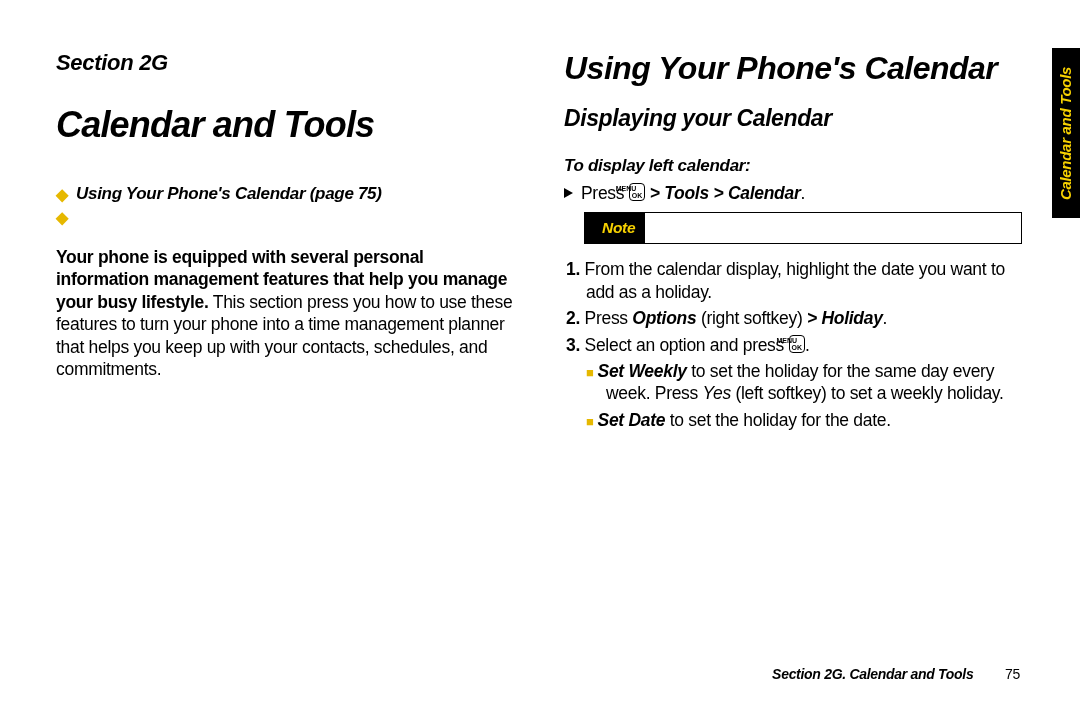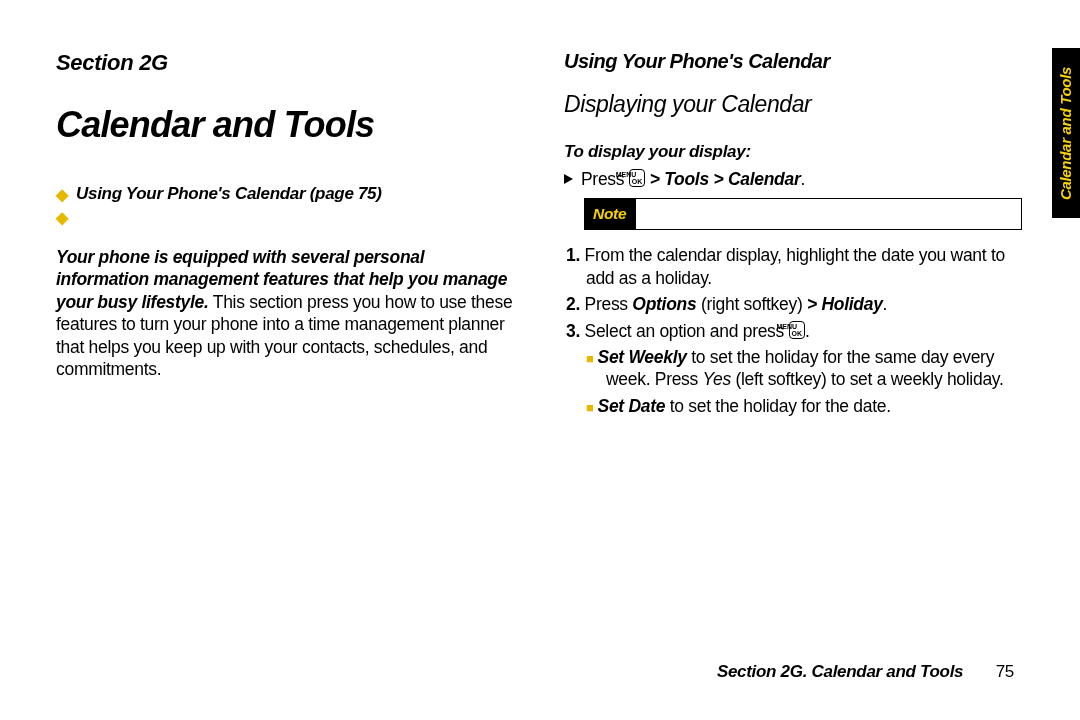"Using Your Phone's Calendar" h2 { font-size: 20px -> 32px }
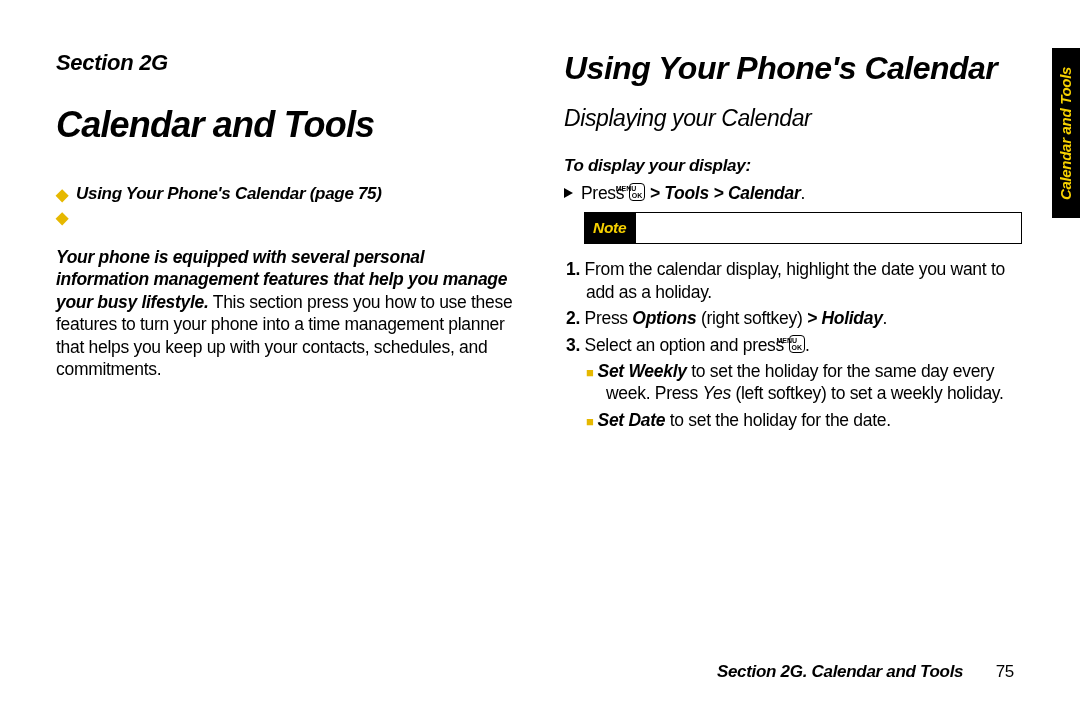"Displaying your Calendar" h3 { font-weight: normal -> bold }
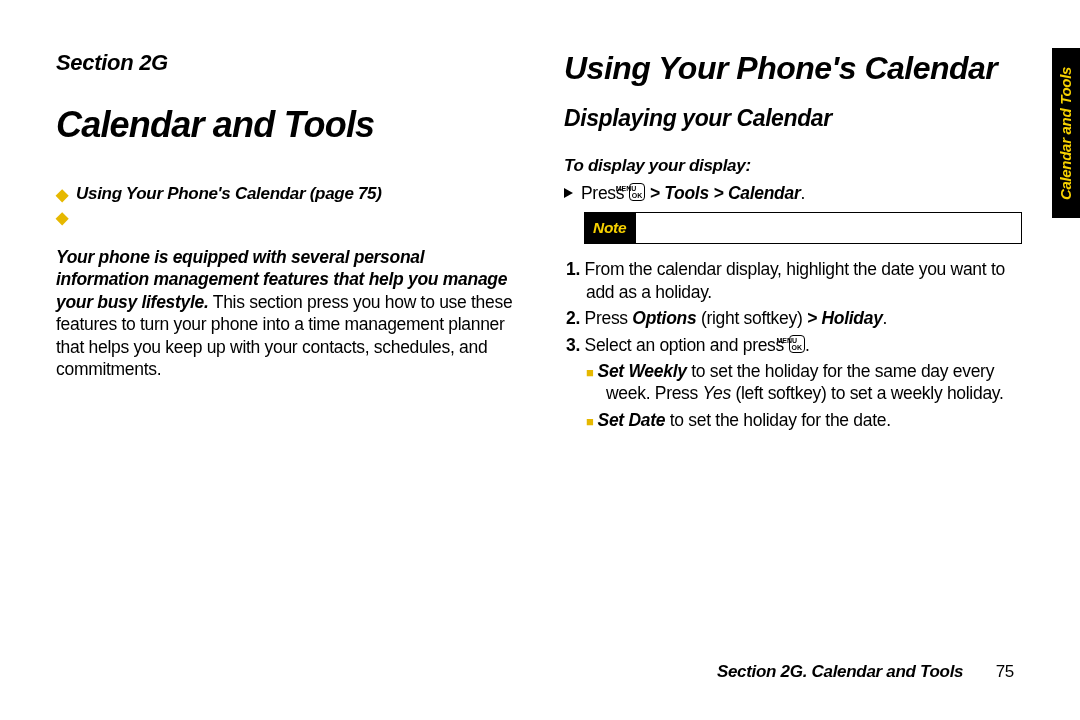"To display your display:" div.subhead { text: your display -> left calendar }
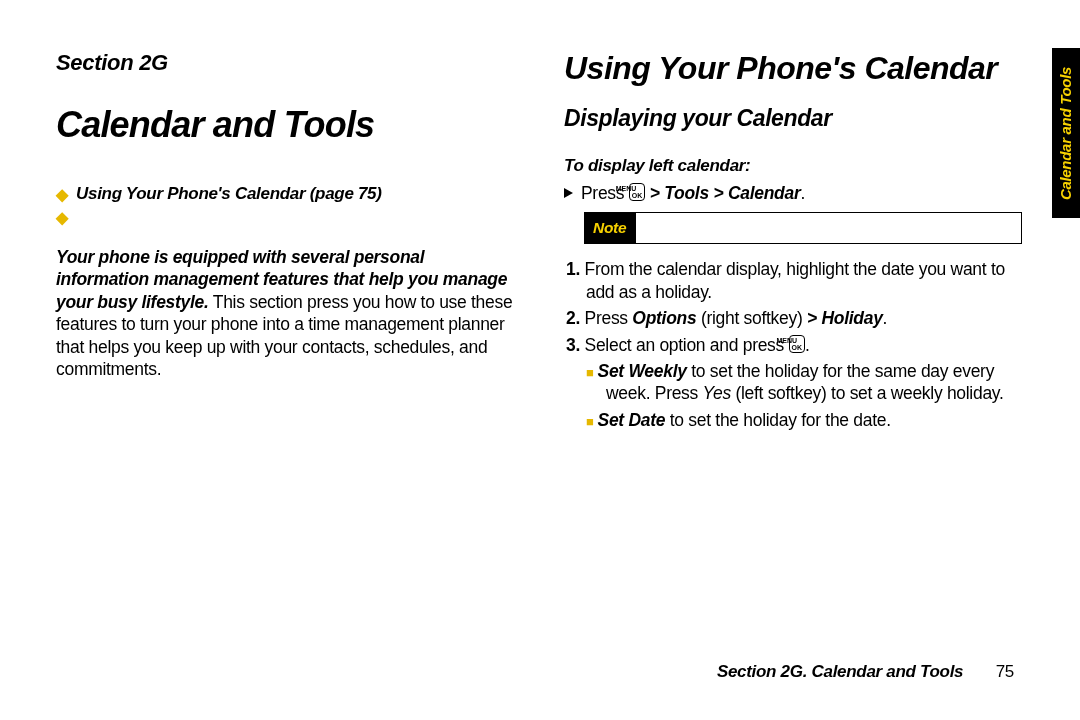"Note" .note-label { padding: 6px 10px 6px 8px -> 6px 10px 6px 17px }
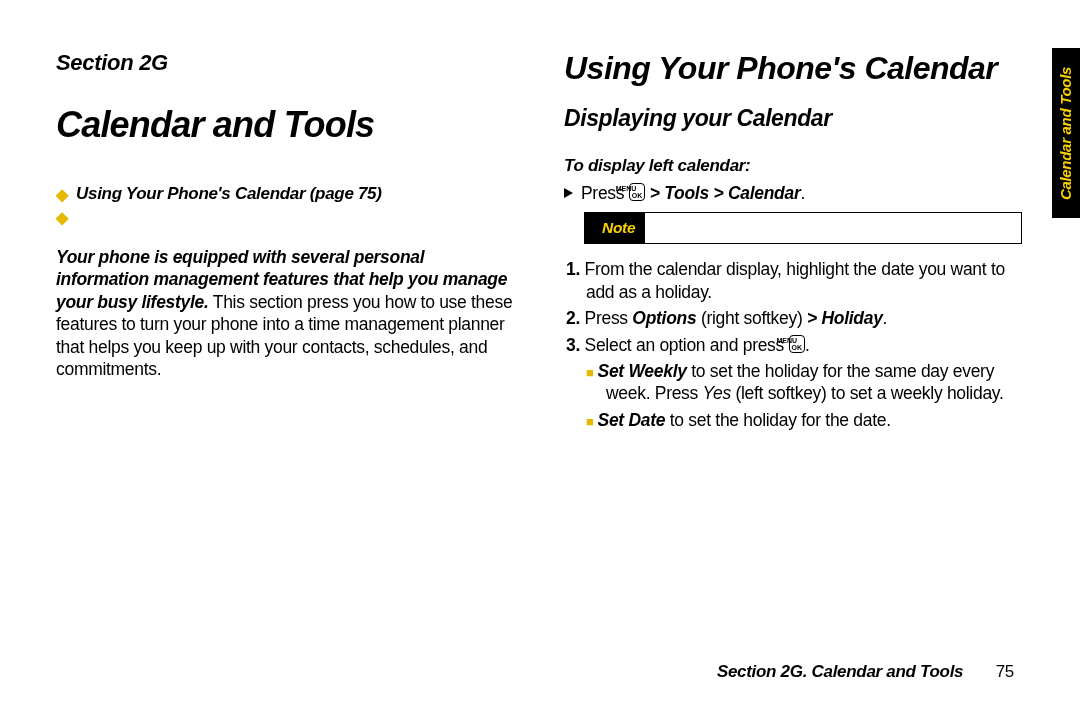"Your phone is equipped with" .intro .lead { font-style: italic -> none }
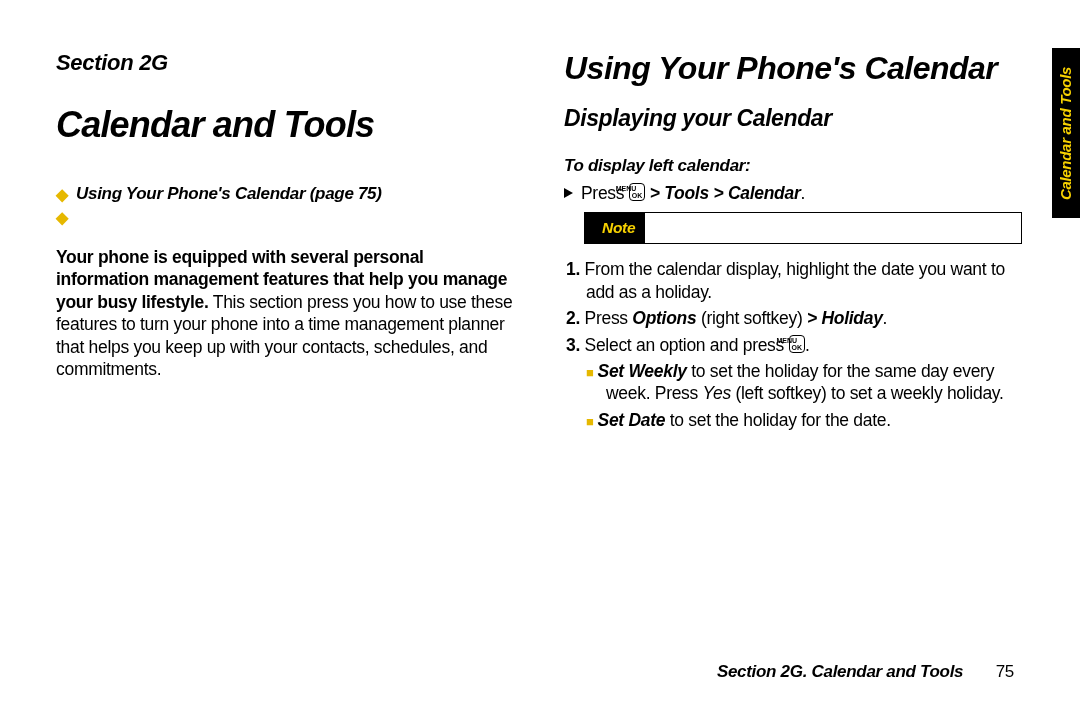"Section 2G. Calendar and Tools" .footer { font-size: 17px -> 14px; right: 66px -> 60px }
